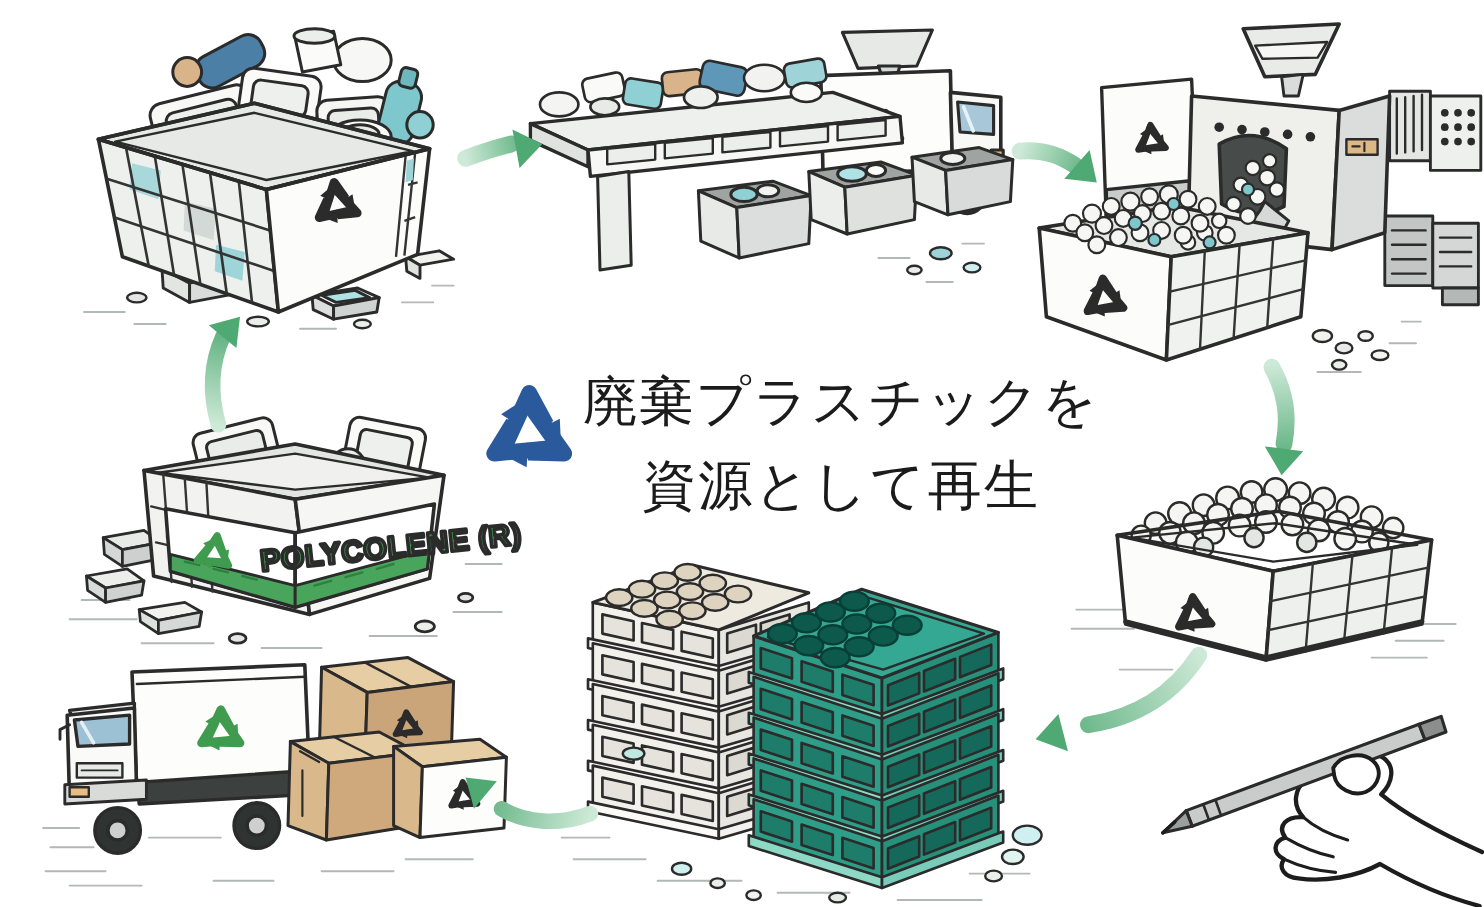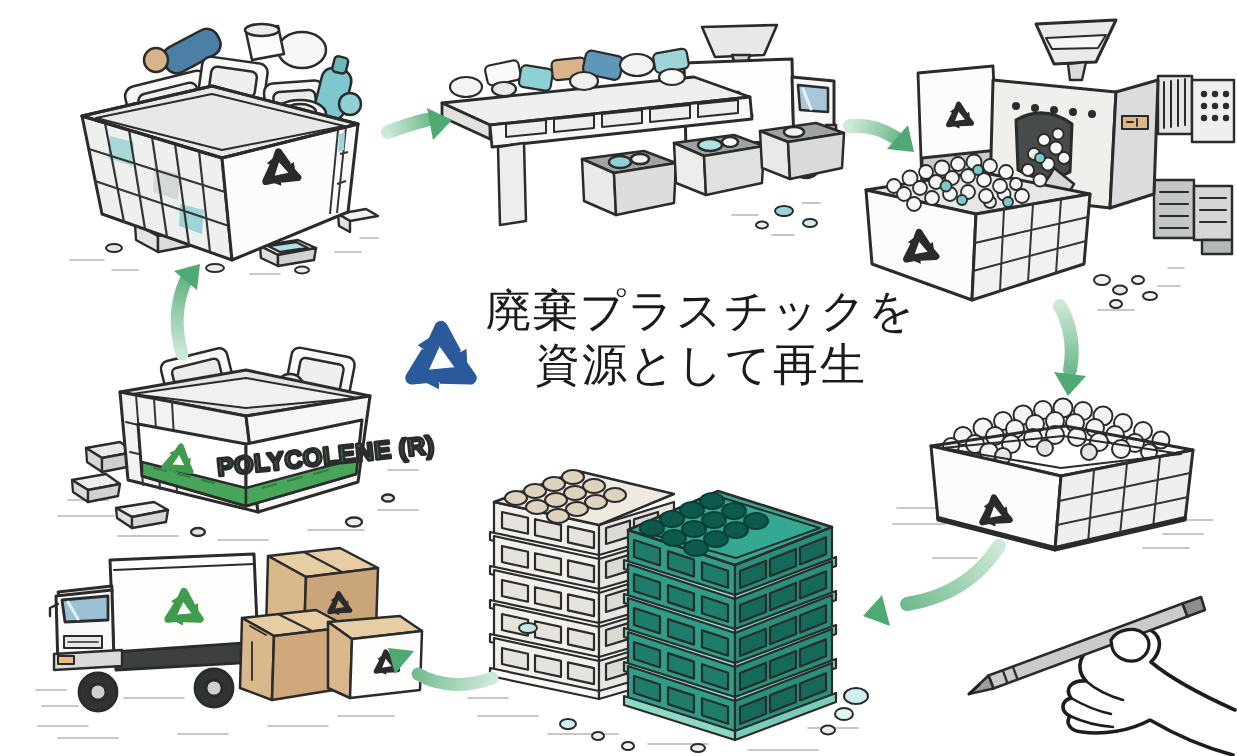"廃棄プラスチックを" #headline { top: 284px -> 308px }
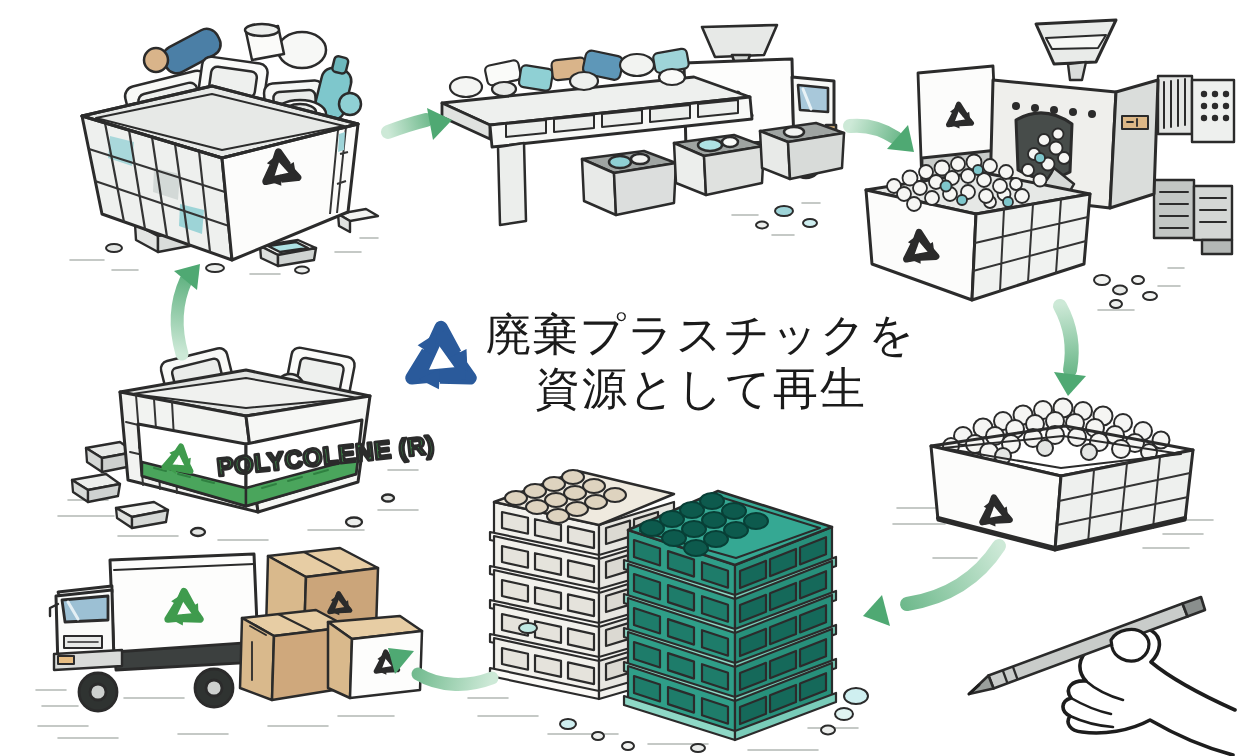"資源として再生" #headline .l2 { margin-top: 0 -> 16px }
